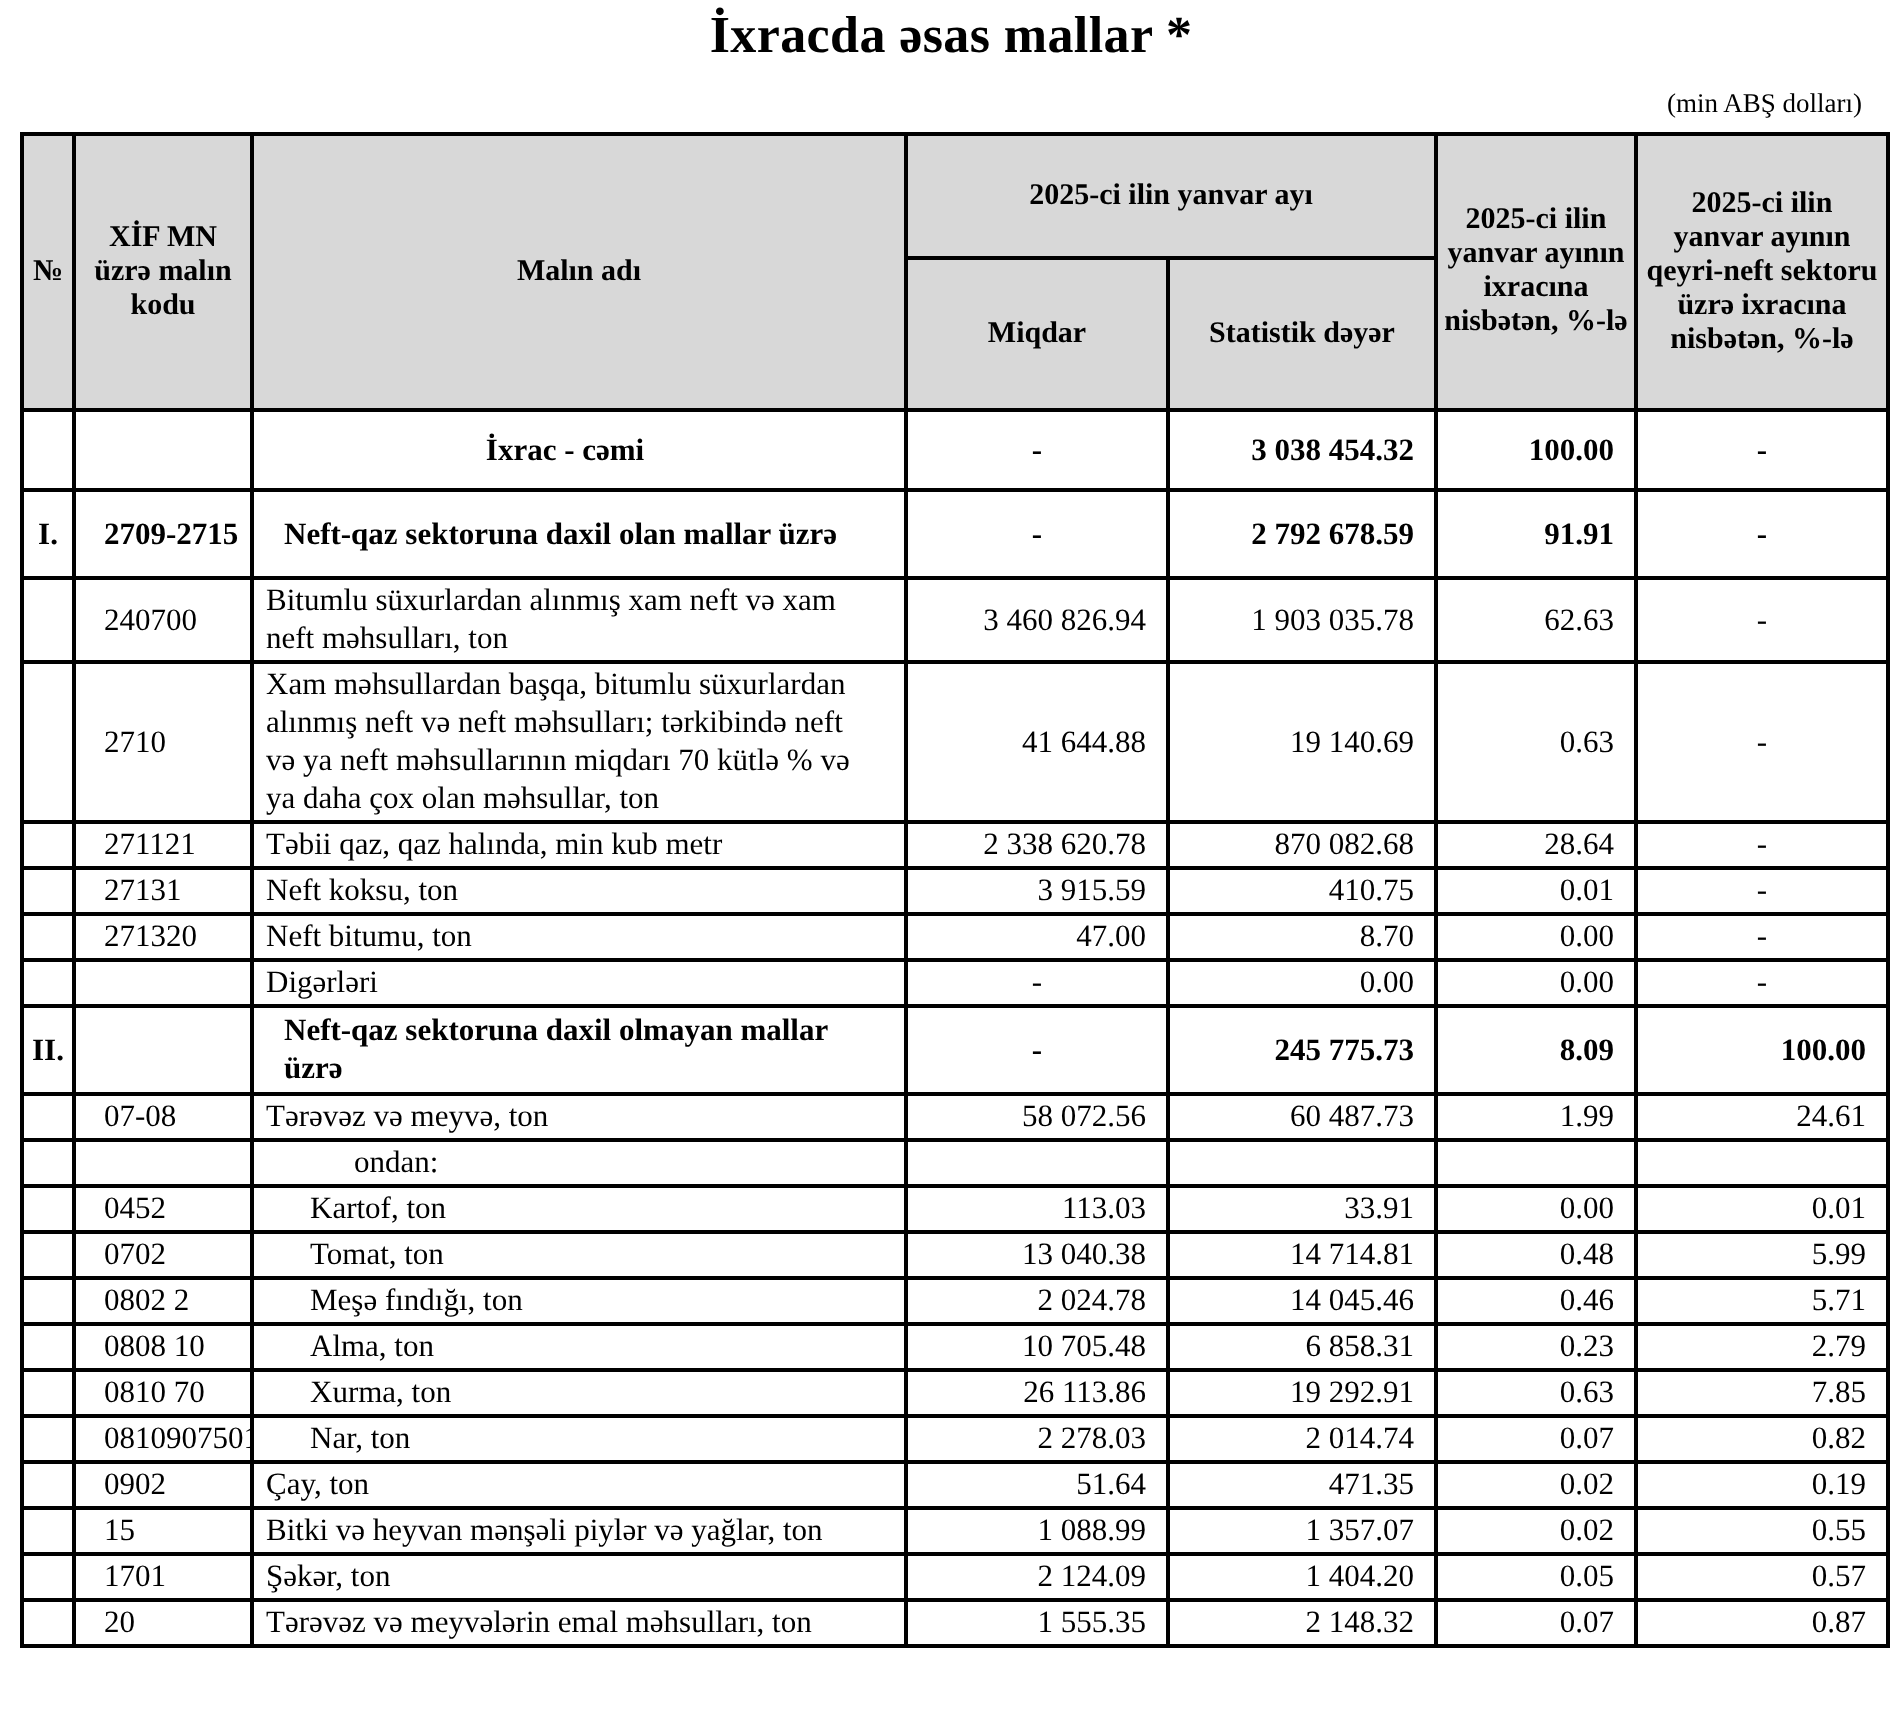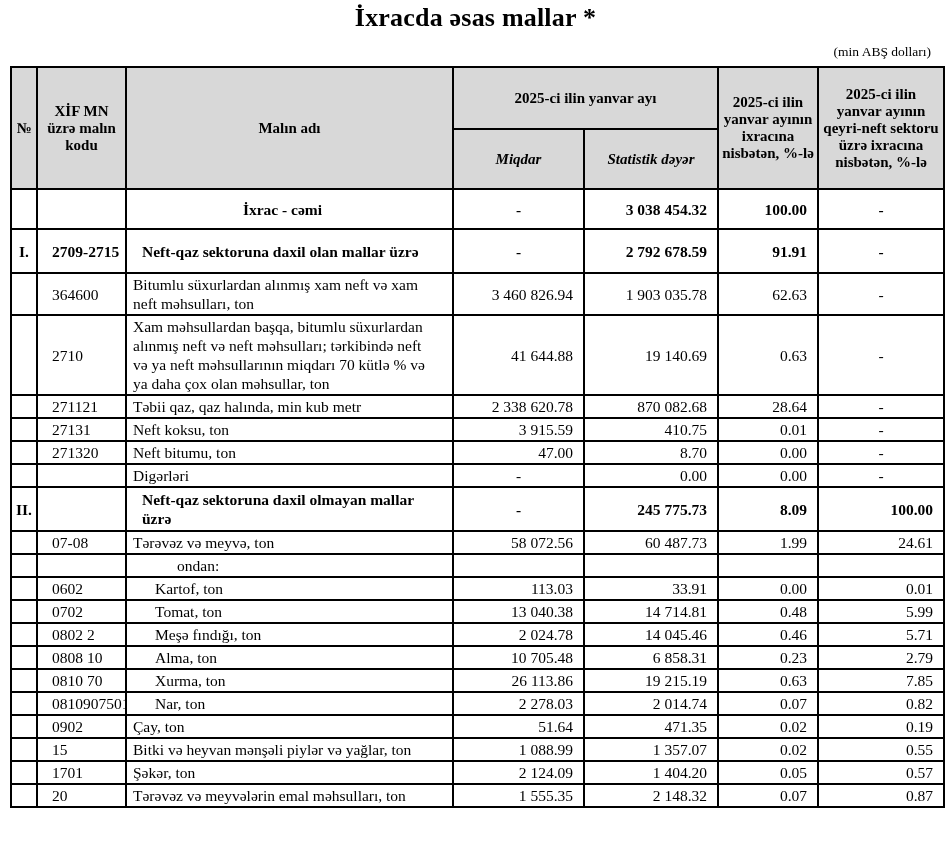"Miqdar" thead tr.h-sub th { font-style: italic -> none; height: 60px -> 76px }
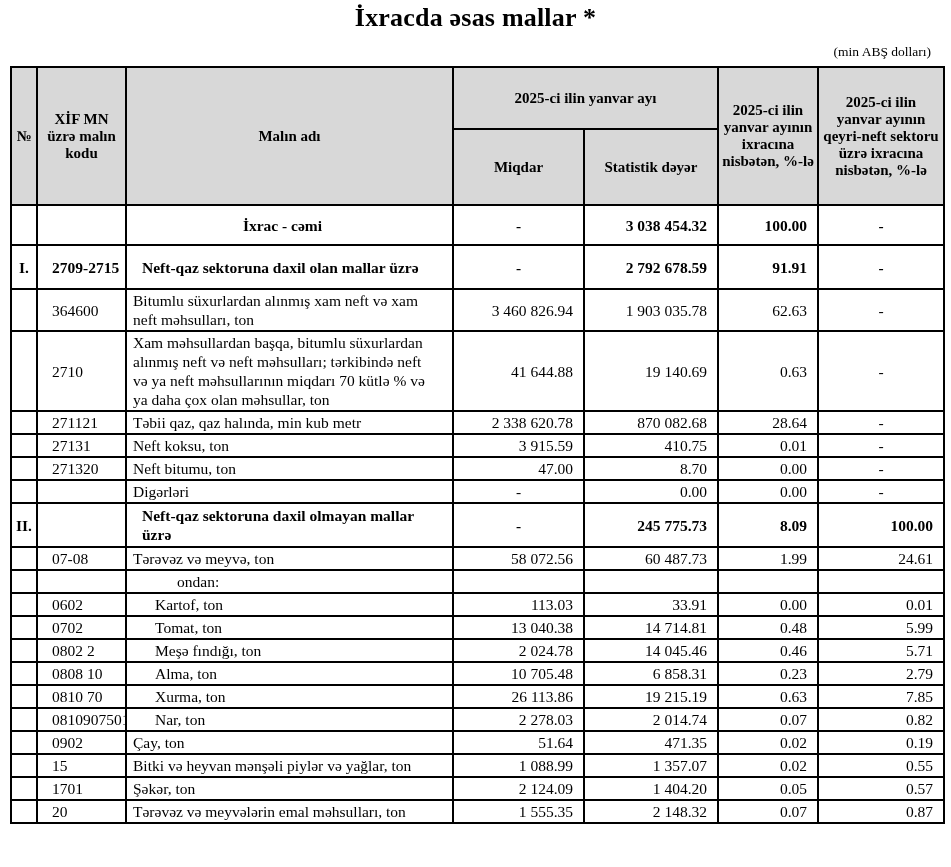"364600" td.c-code { text: 364600 -> 240700 }
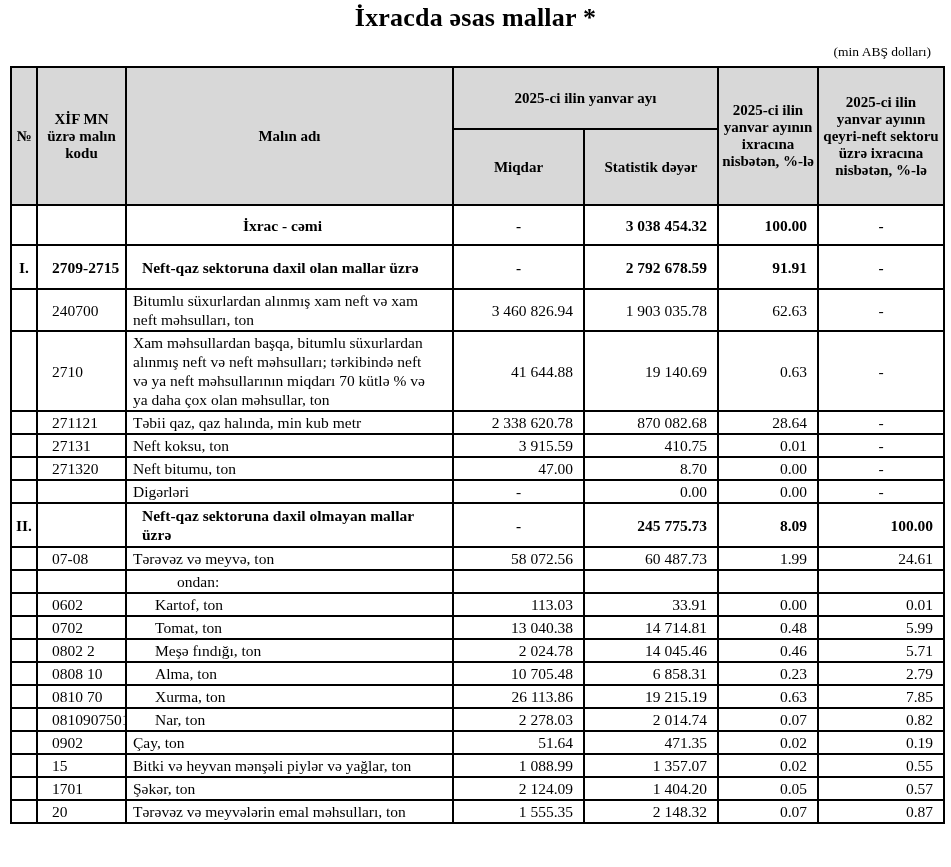"0602" td.c-code { text: 0602 -> 0452 }
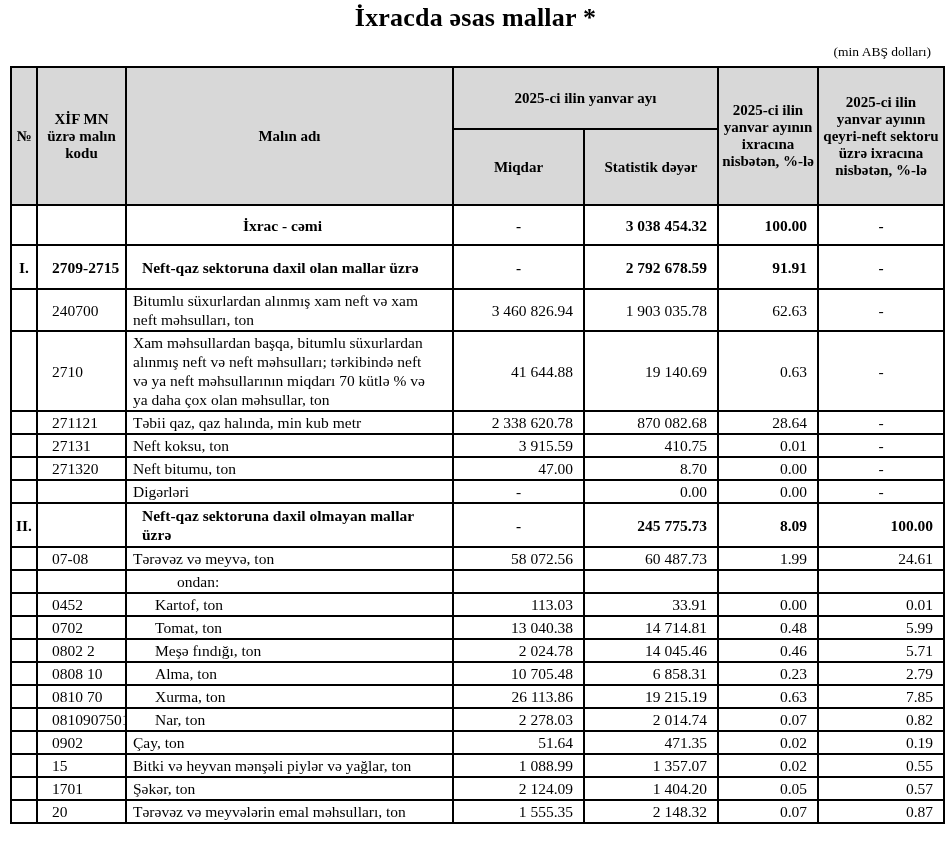"19 215.19" td.c-value { text: 19 215.19 -> 19 292.91 }
